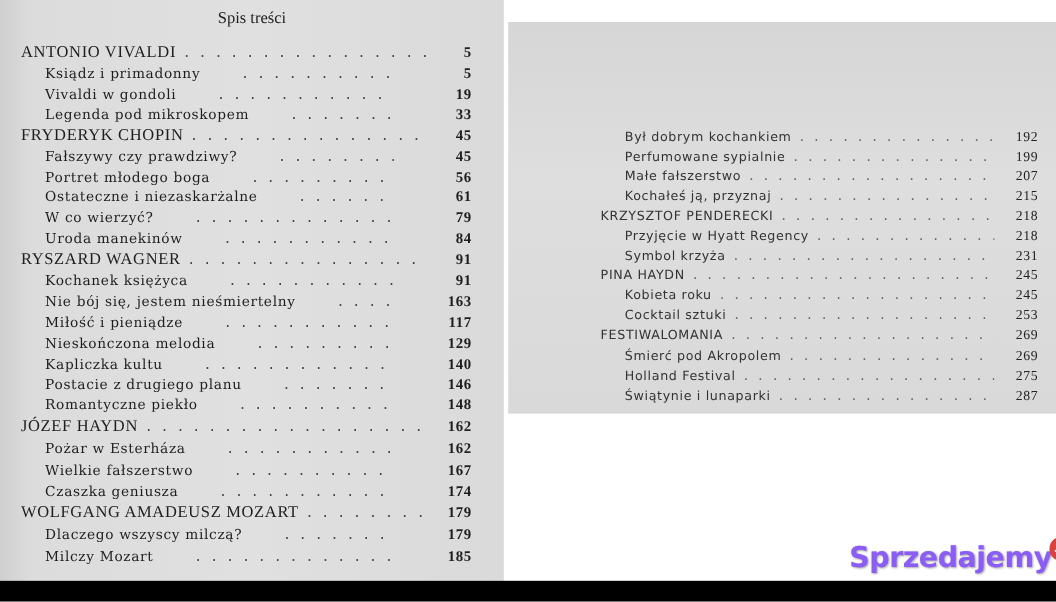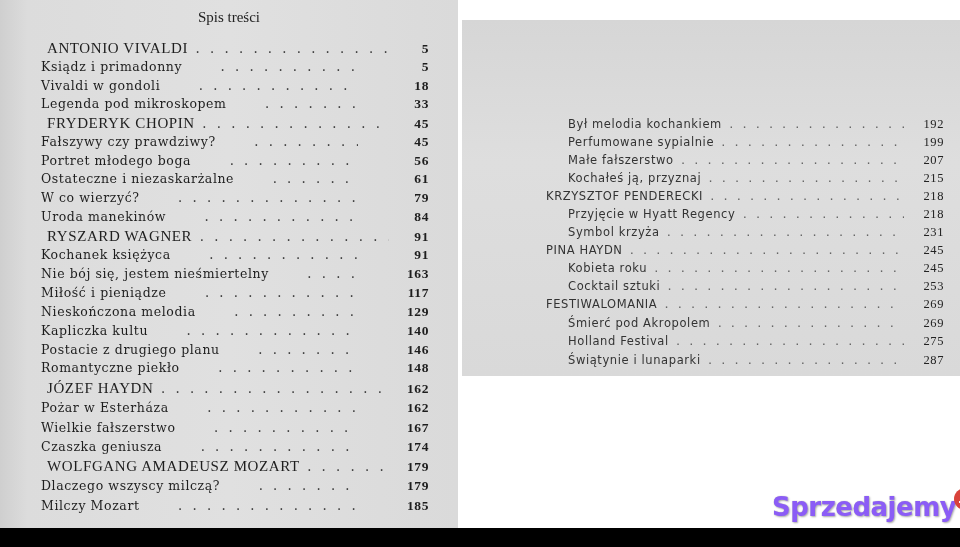"ANTONIO VIVALDI" .left .toc-row.chapter { margin-left: 28px -> none }
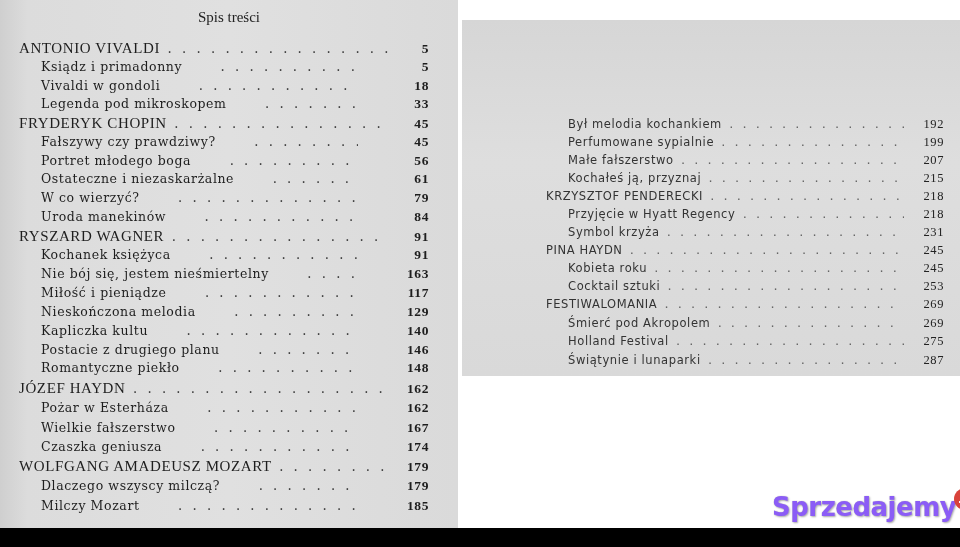"18" span.pg { text: 18 -> 19 }
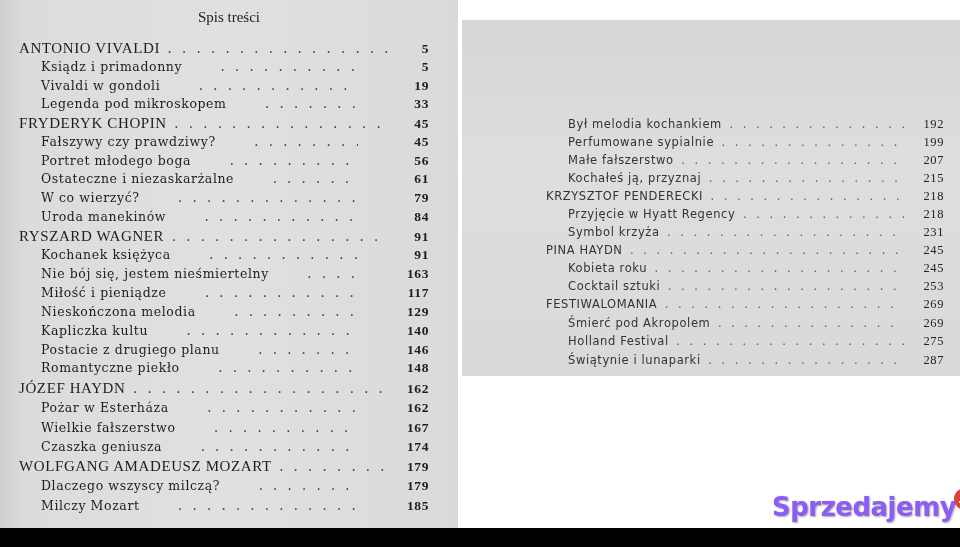"Był melodia kochankiem" span.lbl { text: melodia -> dobrym }
